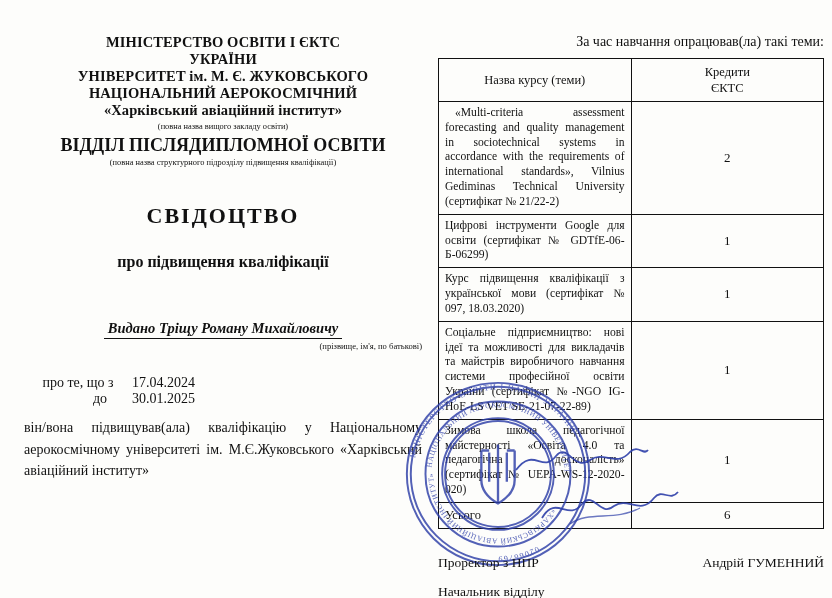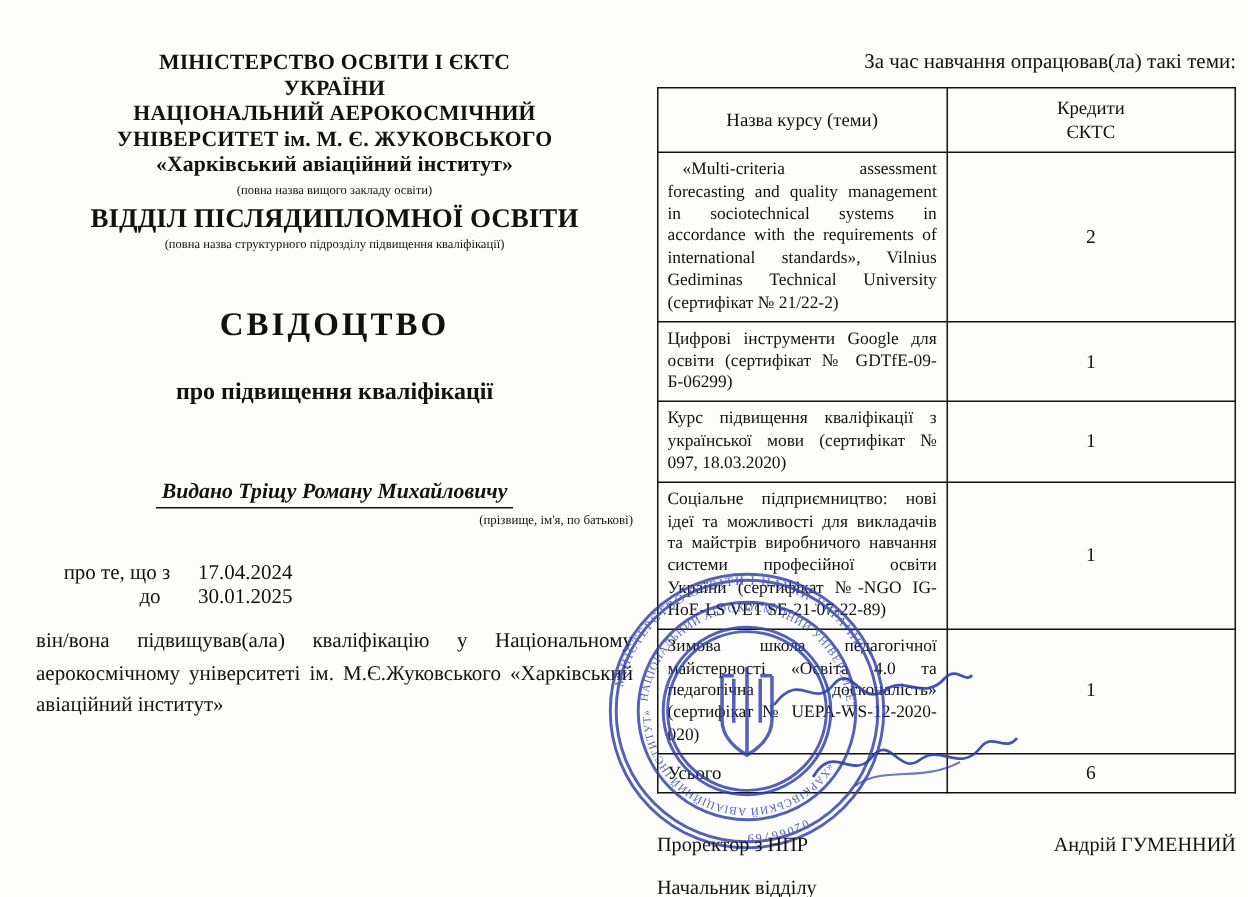"НАЦІОНАЛЬНИЙ АЕРОКОСМІЧНИЙ" div { order: before "УНІВЕРСИТЕТ ім. М. Є. ЖУКОВСЬКОГО" -> after "УНІВЕРСИТЕТ ім. М. Є. ЖУКОВСЬКОГО" }
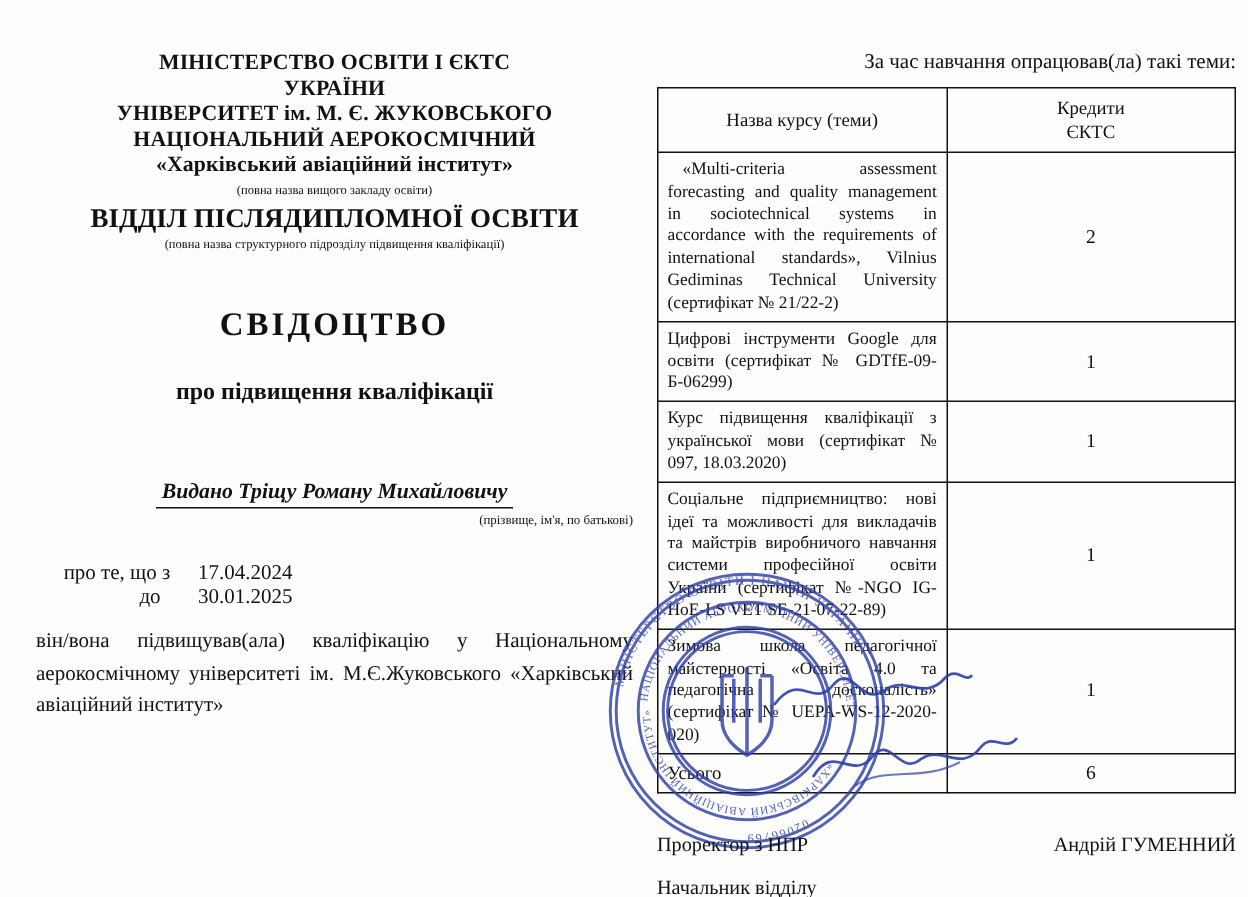"Цифрові інструменти Google для освіти" td.topic { text: GDTfE-09-Б-06299 -> GDTfE-06-Б-06299 }
